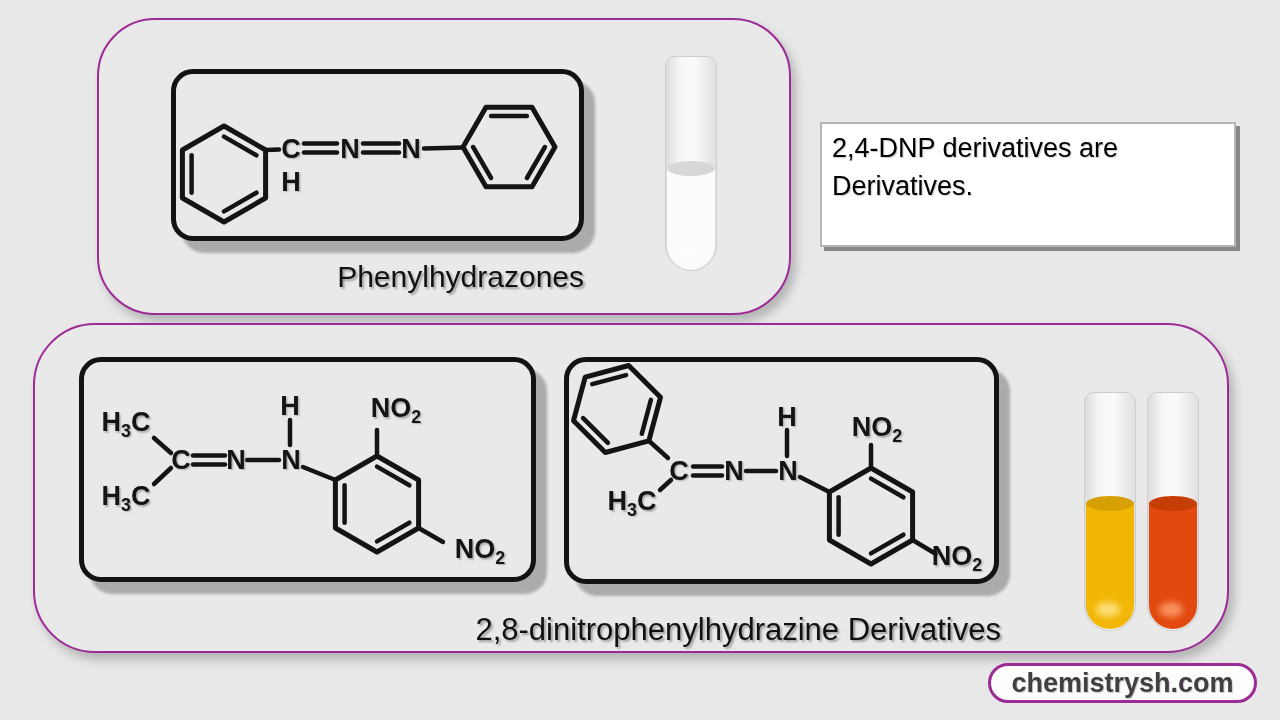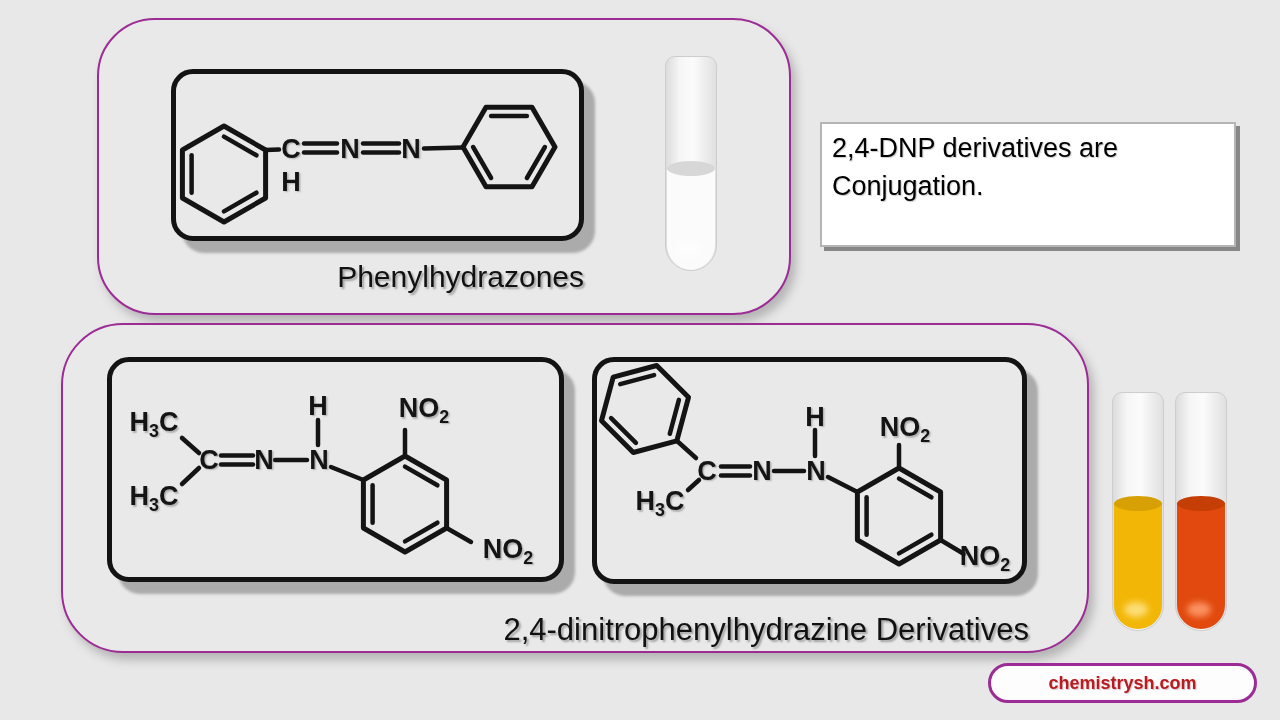"Conjugation." div.note-line { text: Conjugation -> Derivatives }
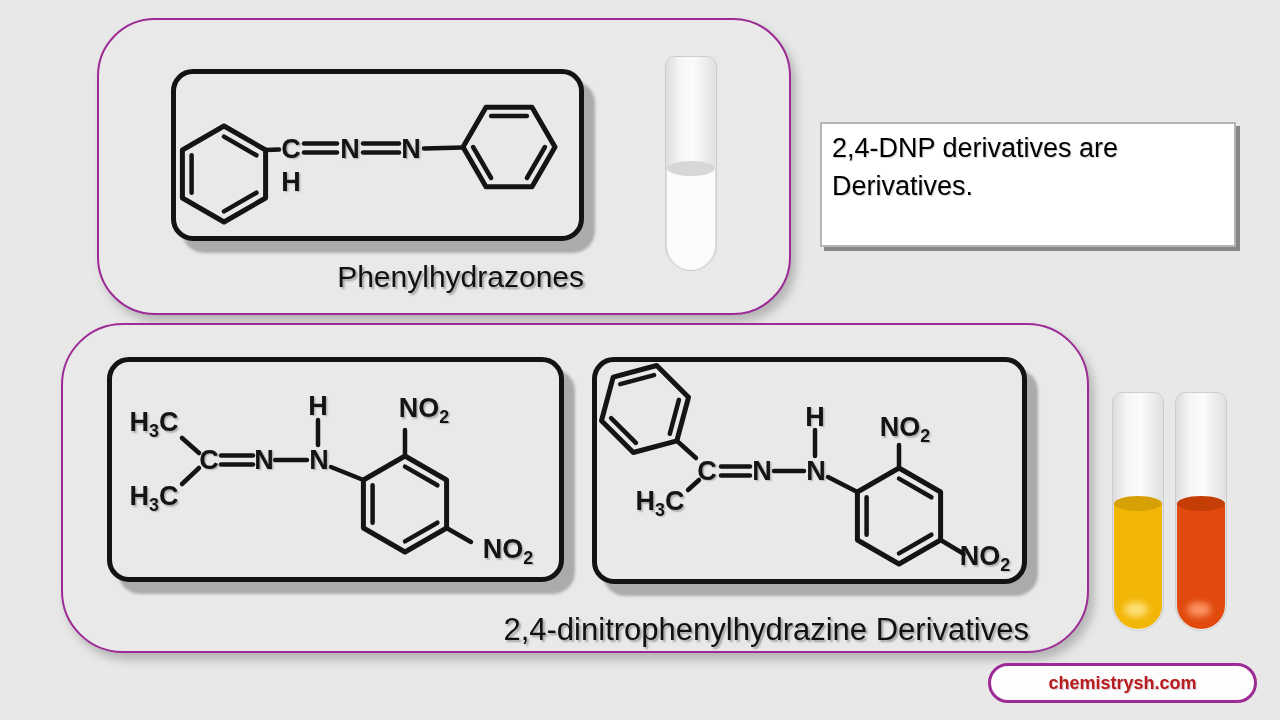"H3C" #bottom-panel { margin-left: 28px -> none; width: 1028px -> 1196px }
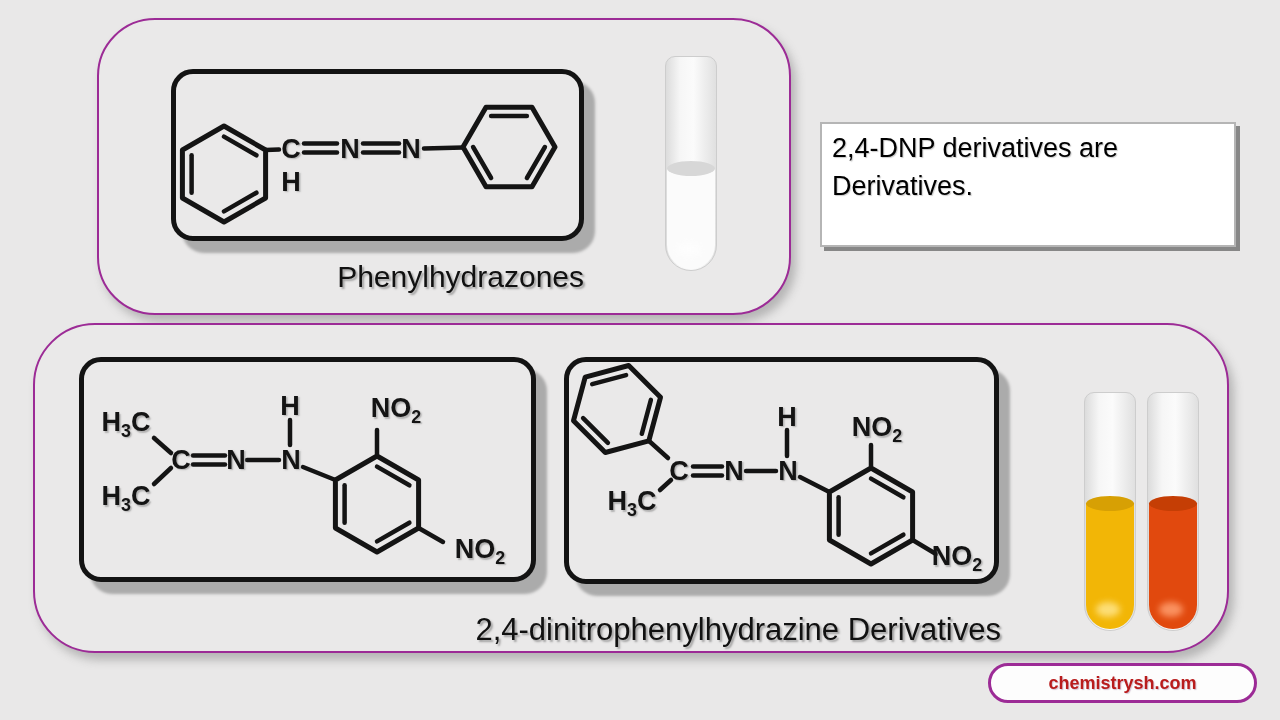"2,4-dinitrophenylhydrazine Derivatives" div.caption { text: 2,4-dinitrophenylhydrazine -> 2,8-dinitrophenylhydrazine }
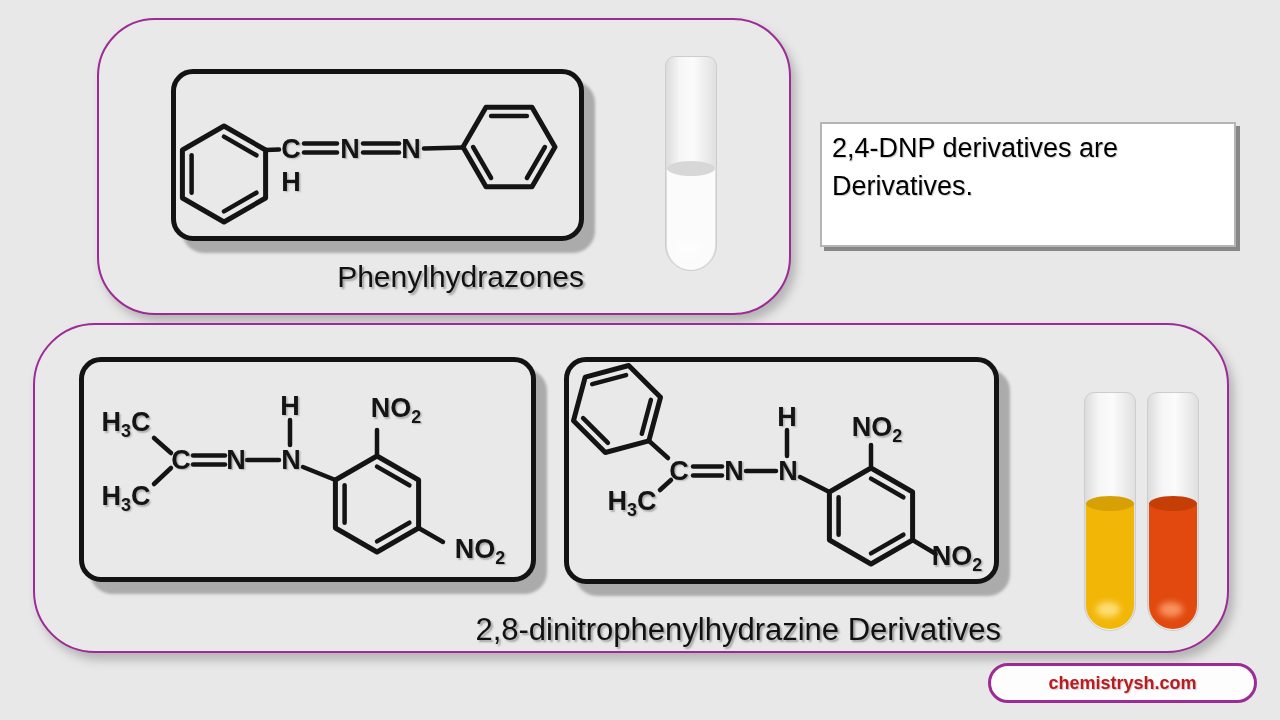"chemistrysh.com" #watermark span { color: #b91c1c -> #404040; font-size: 18px -> 27px }
